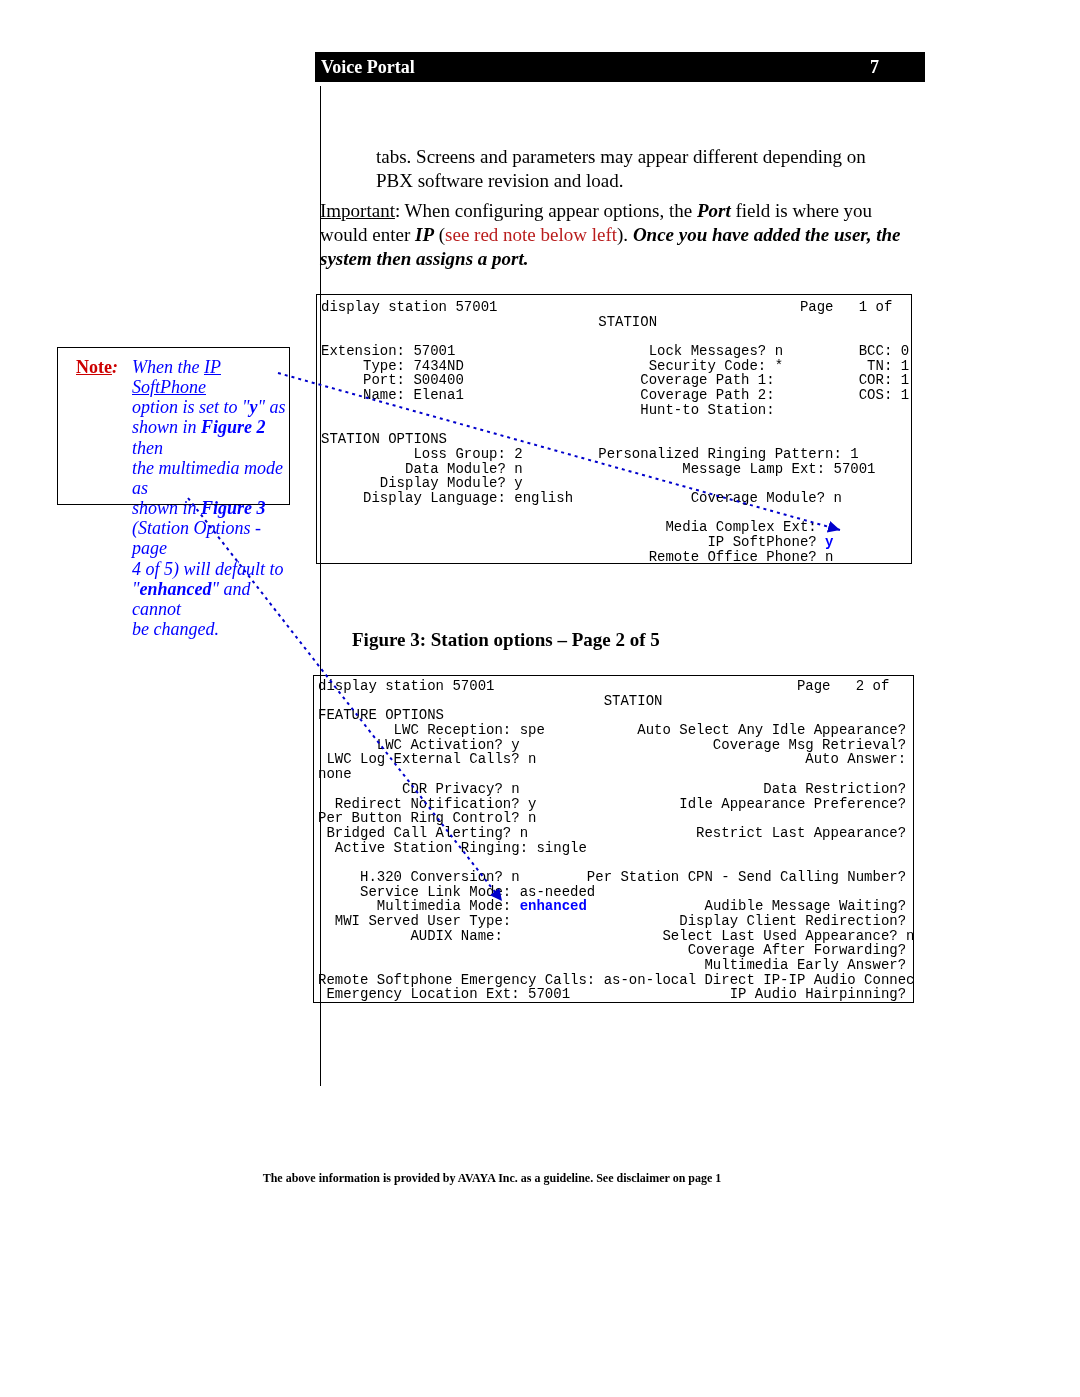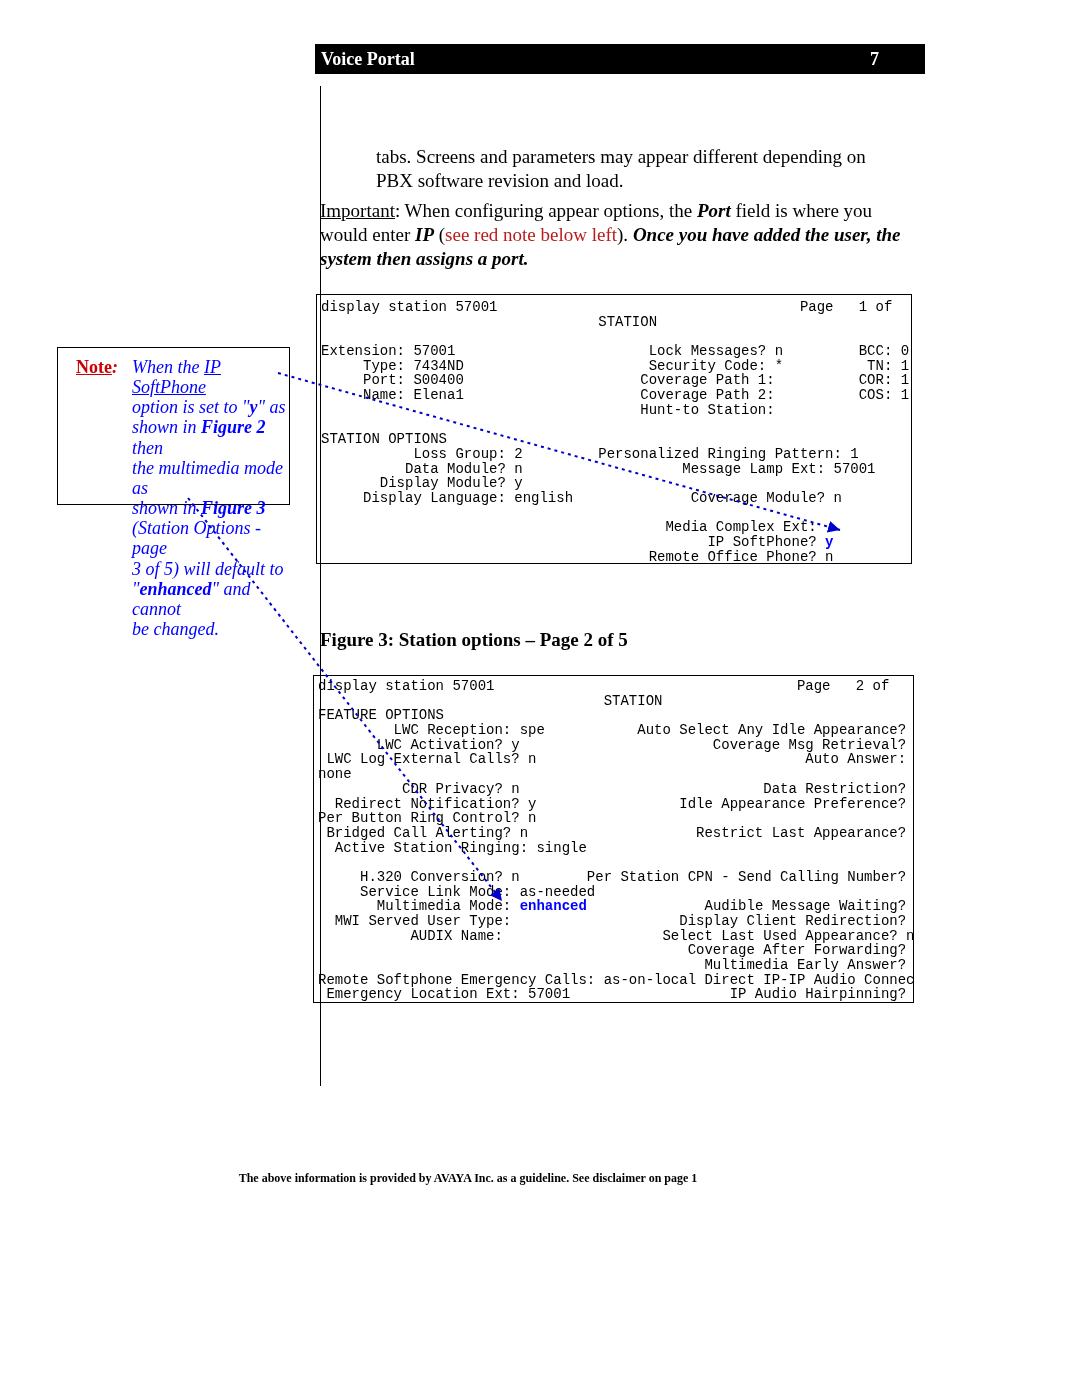"Voice Portal" .header-bar { top: 44px -> 52px }
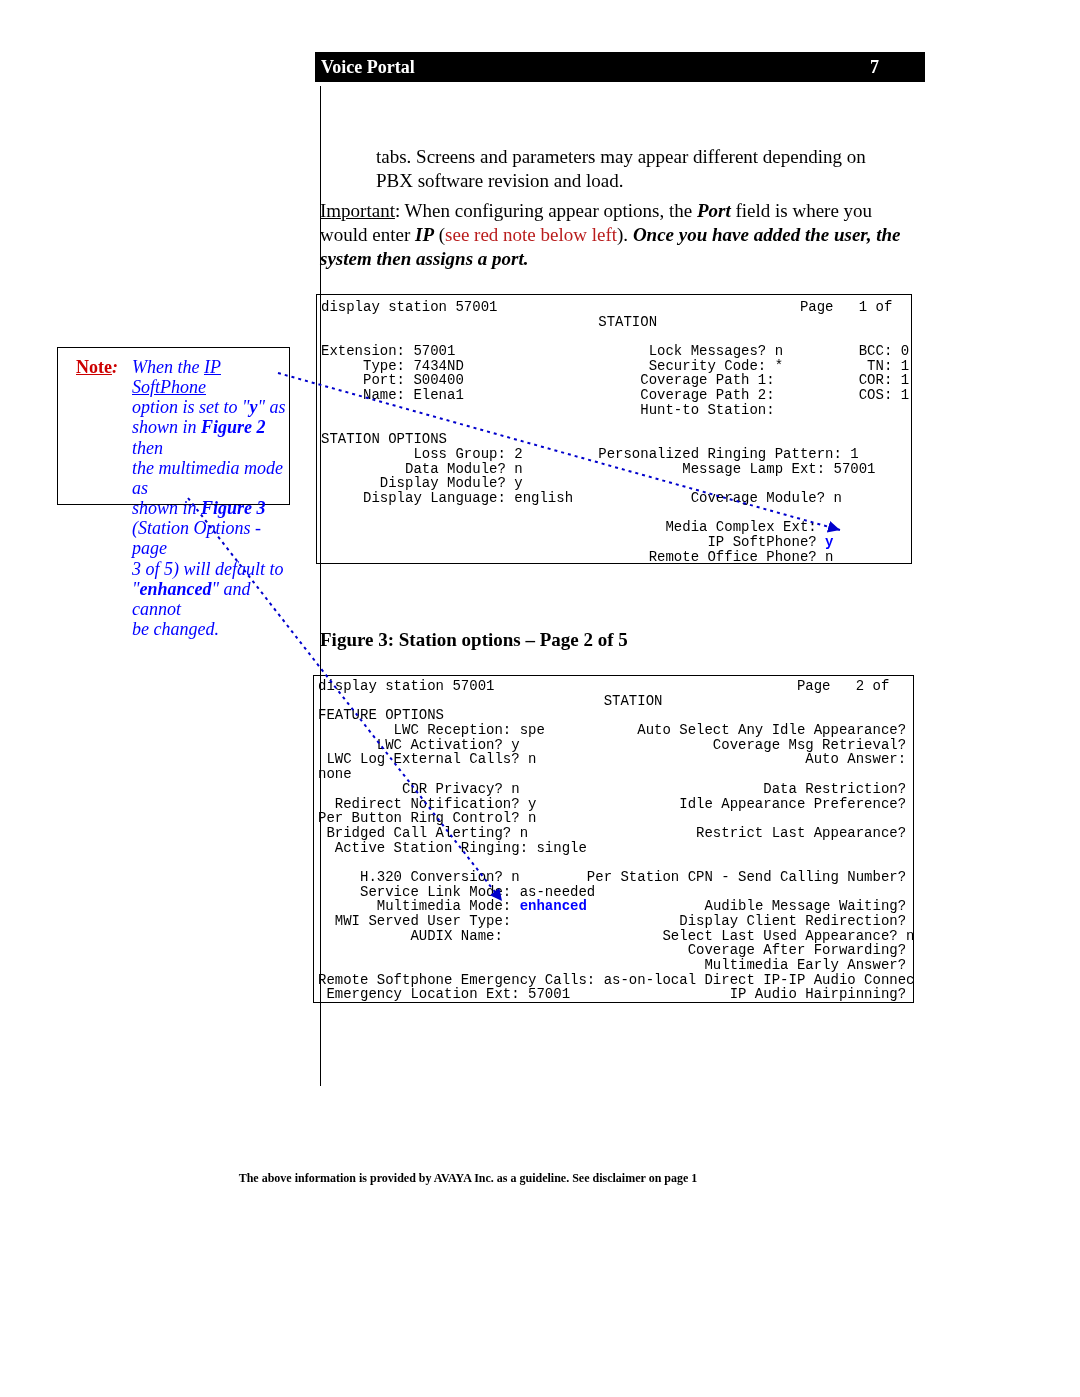"3 of 5) will default" span { text: 3 -> 4 }
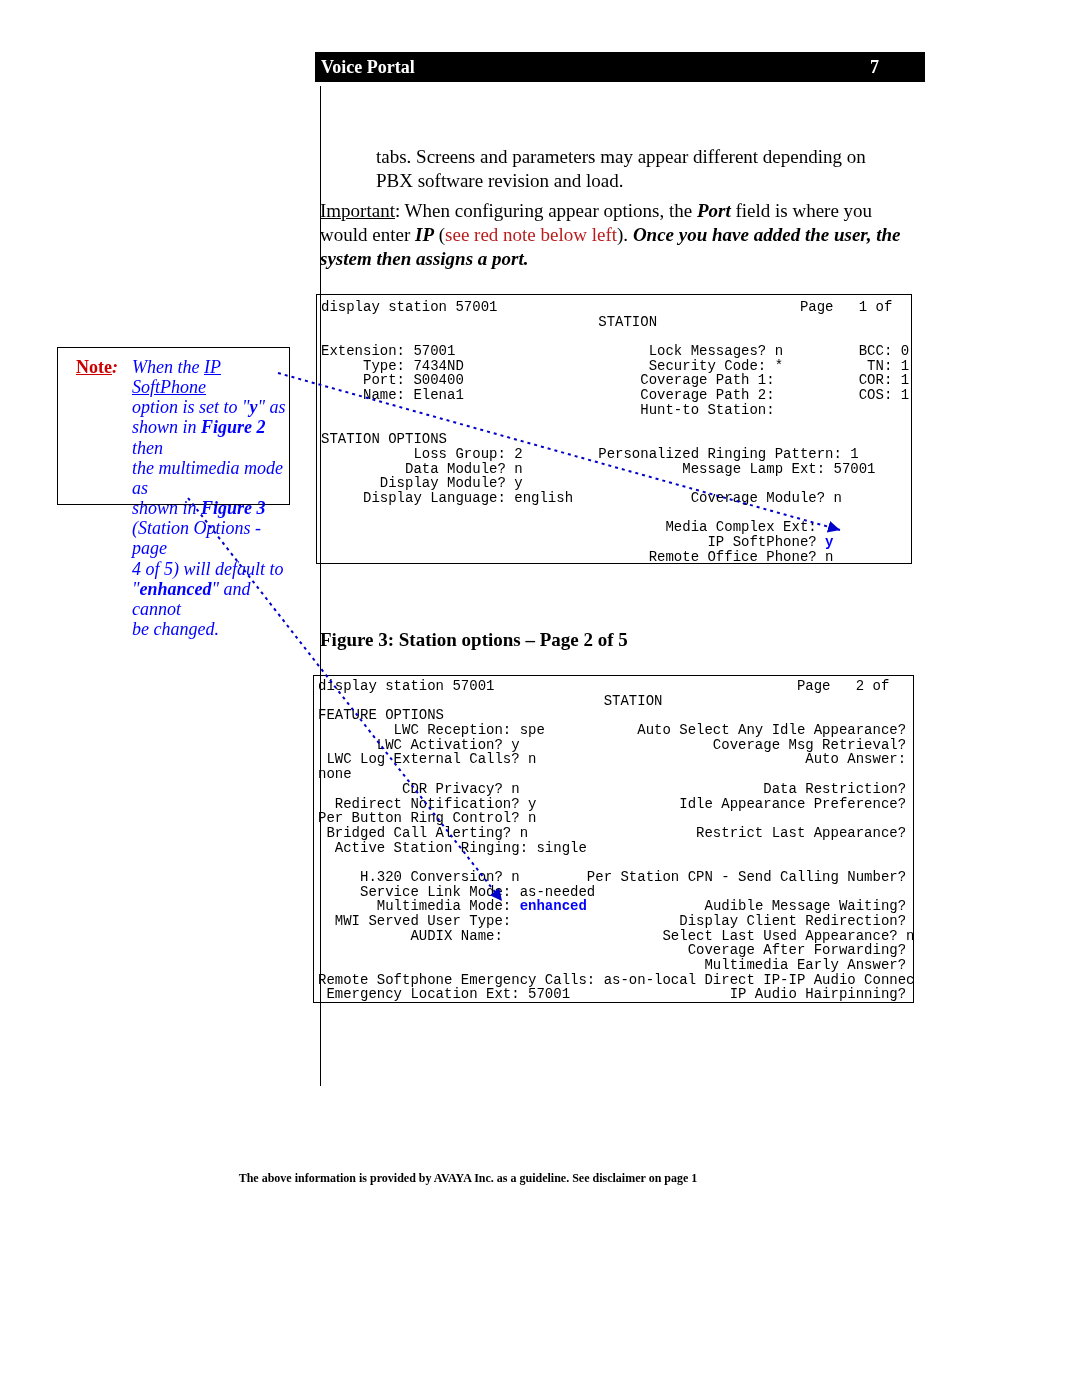"Figure 3: Station options –" .fig3-caption { padding-left: none -> 32px }
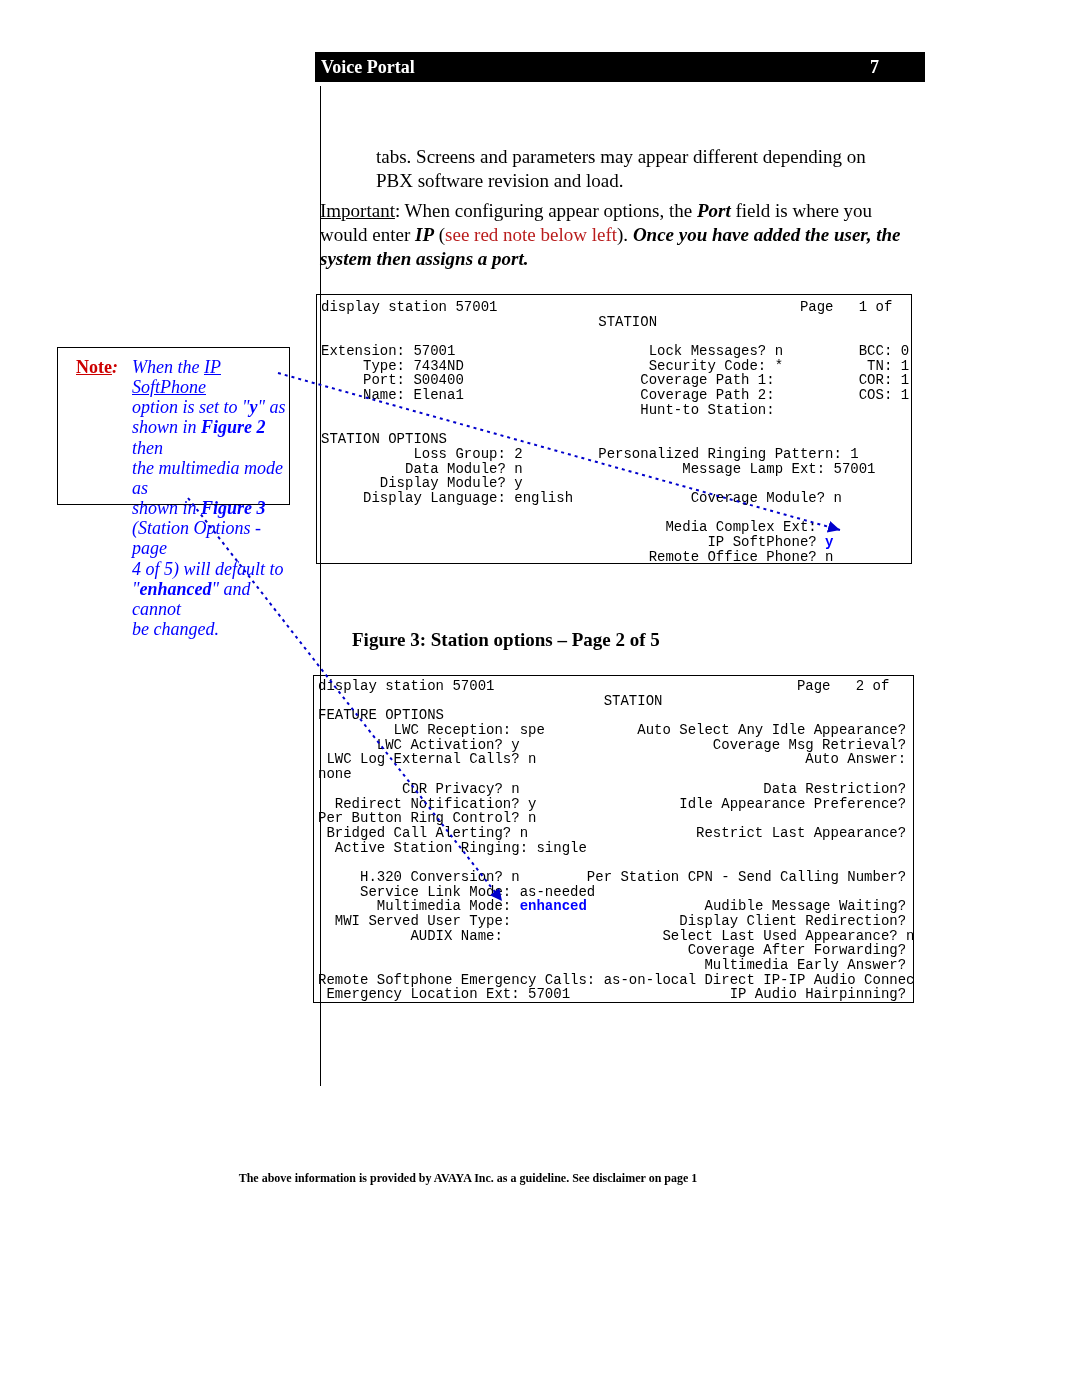"The above information is provided" .footer { padding-left: none -> 24px }
